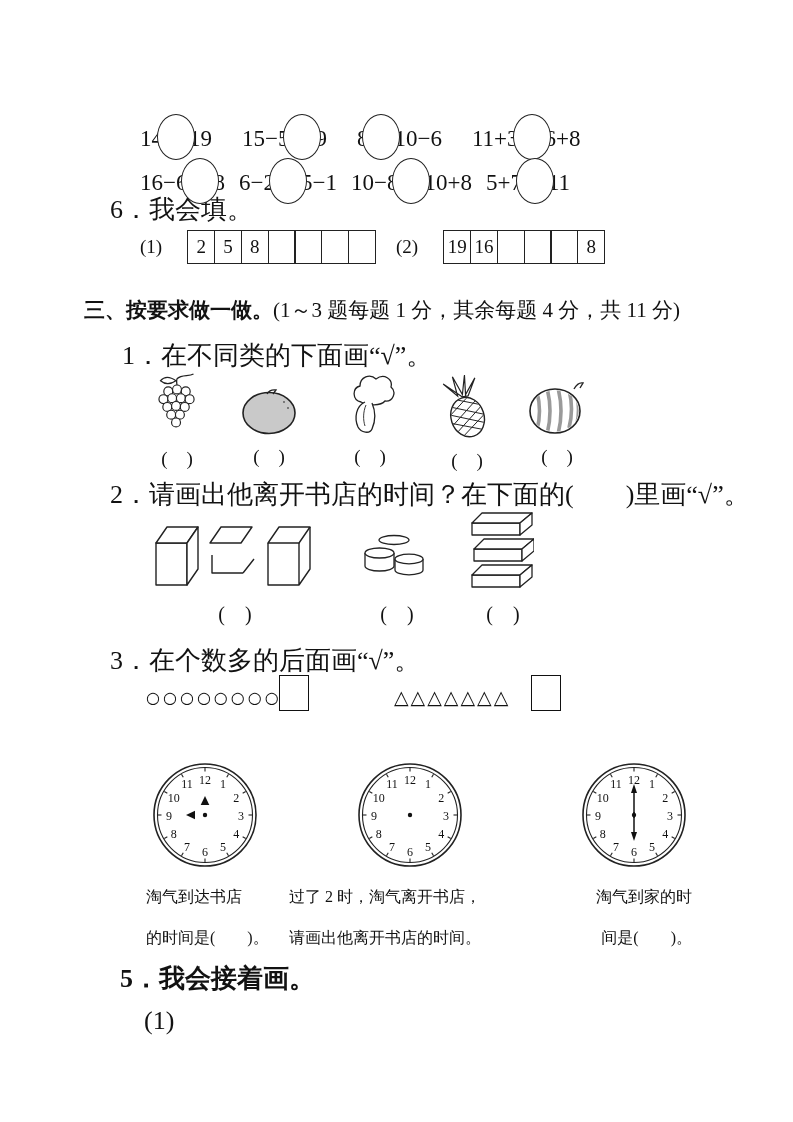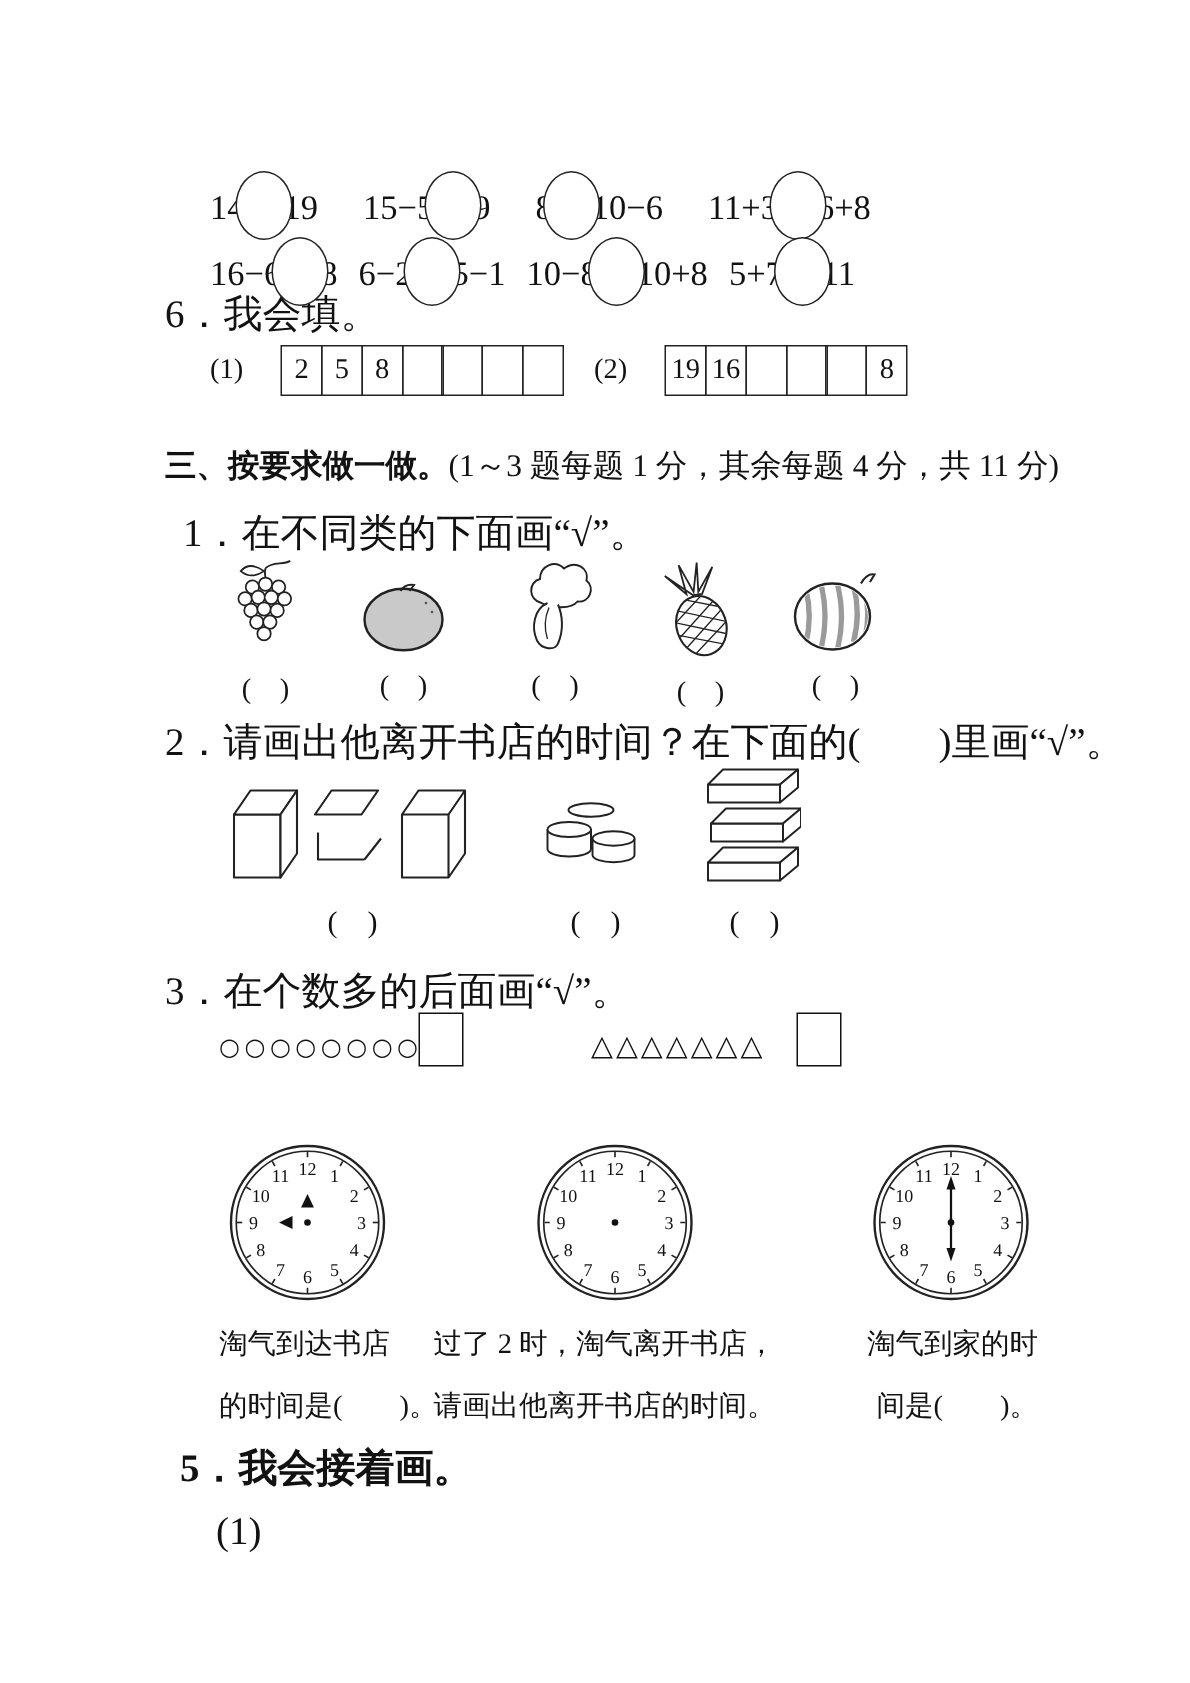"三、按要求做一做。(1～3 题每题 1 分，其余每题 4" .sec-hdr { margin-left: 26px -> none }
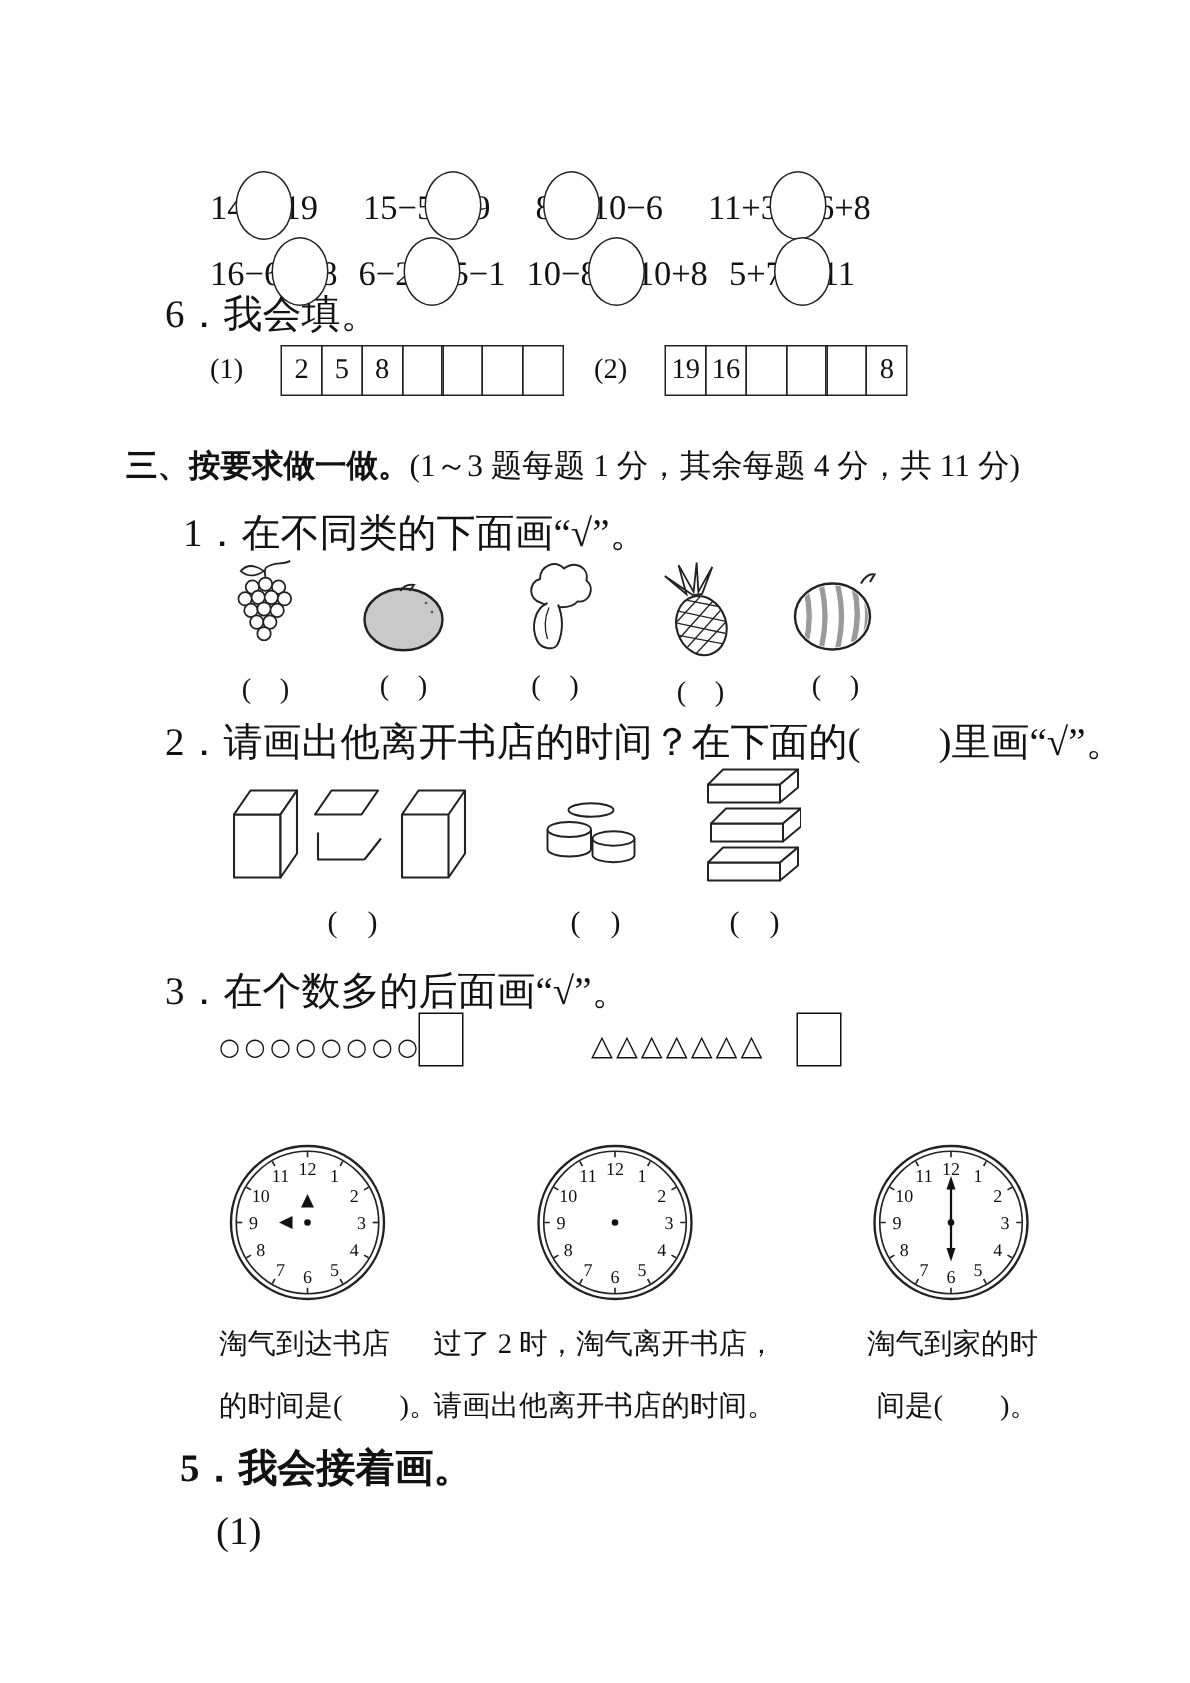"淘气到达书店" .caption { font-size: 19px -> 16px }
